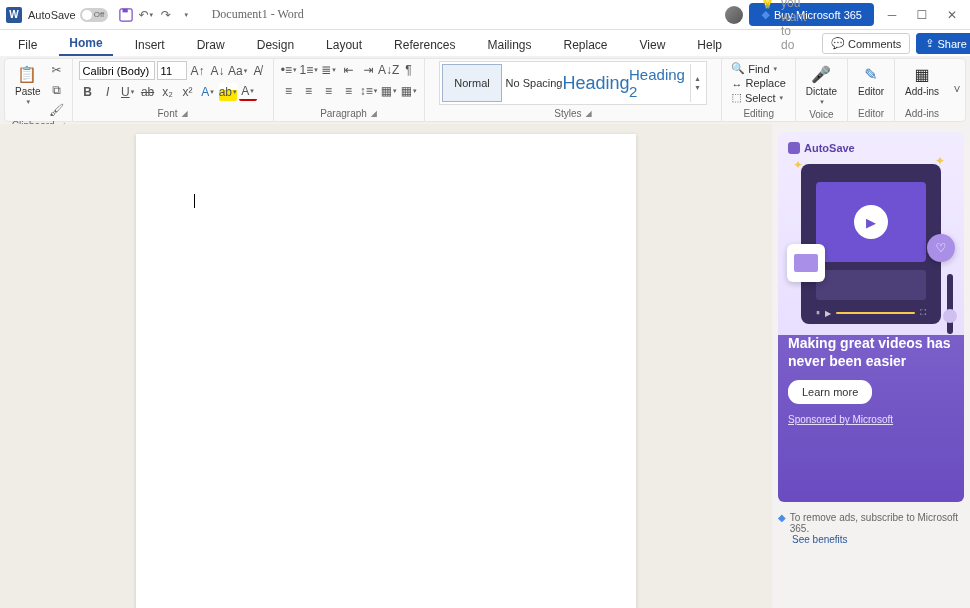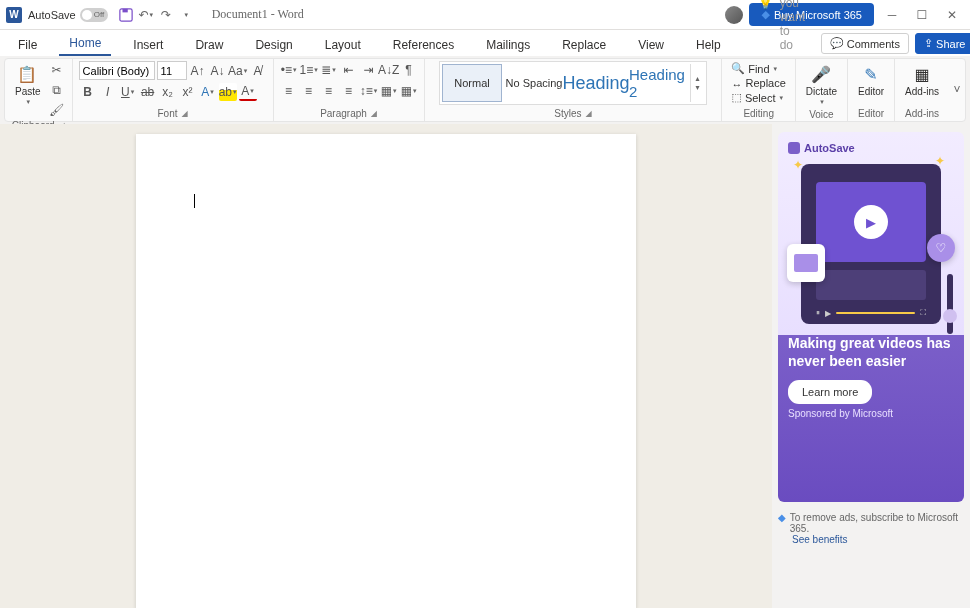"Home" .tab.active { font-weight: 400 -> 700 }
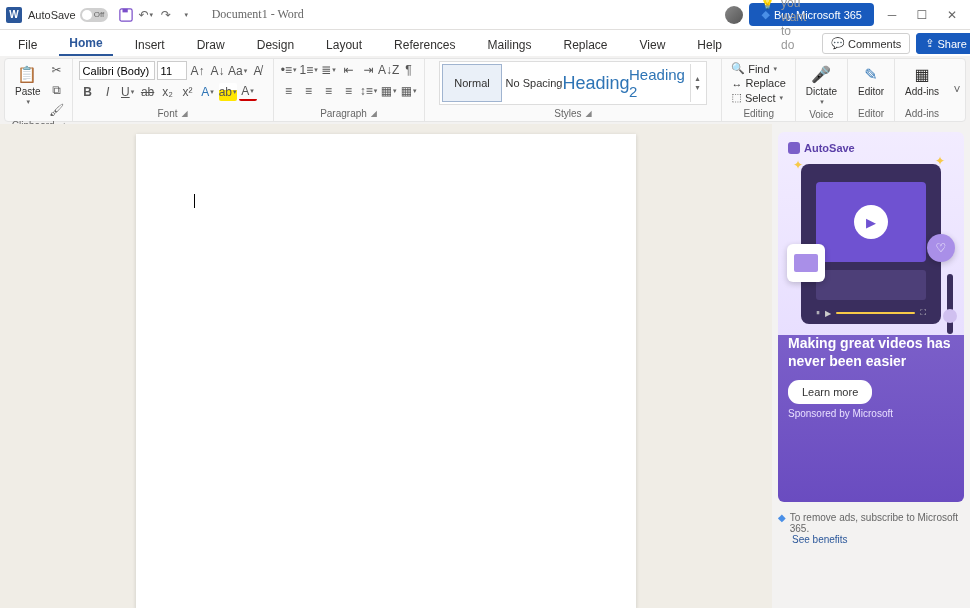"Sponsored by Microsoft" .sponsor { margin-top: 4px -> 10px; text-decoration: none -> underline }
